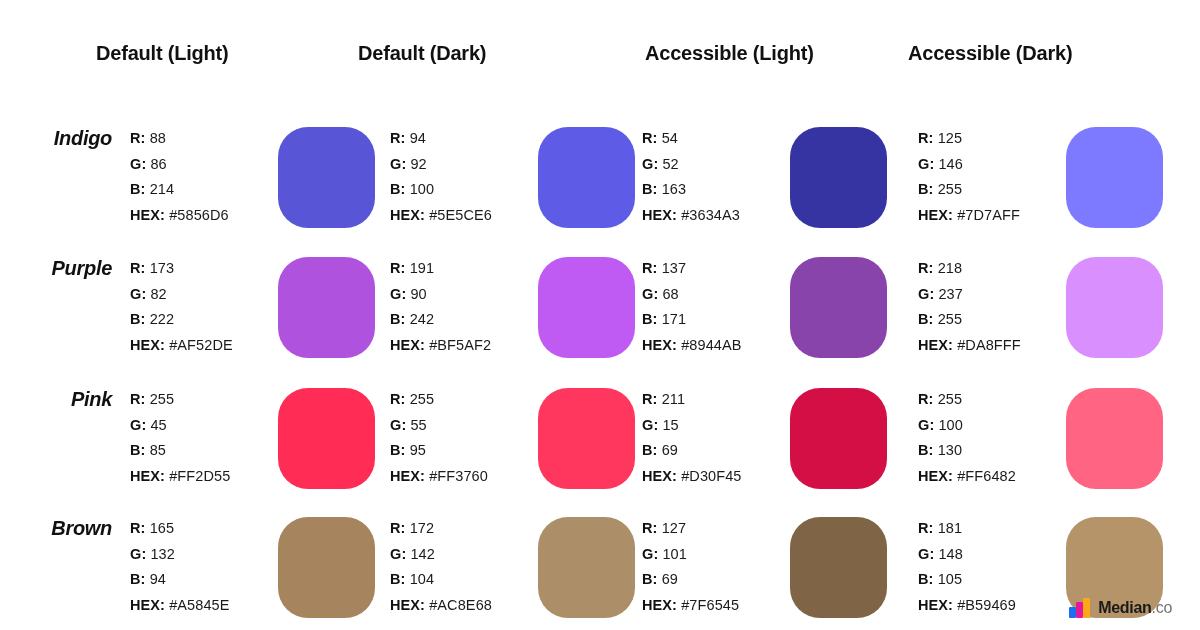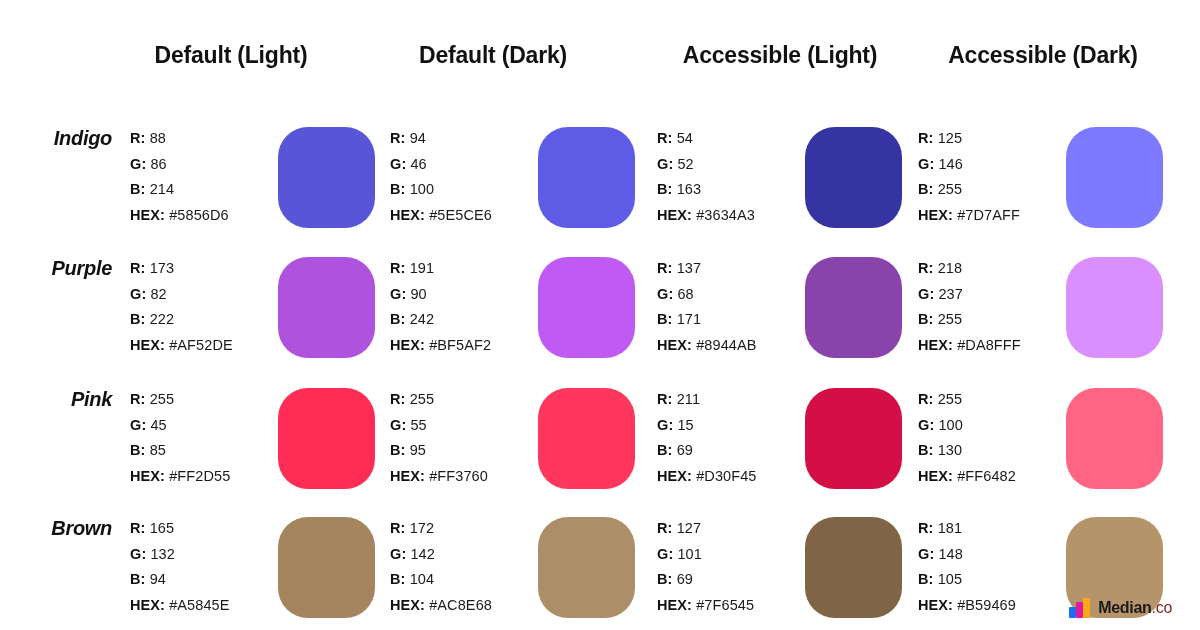"Default (Light)" .col-header { font-size: 23px -> 20px; text-align: center -> none }
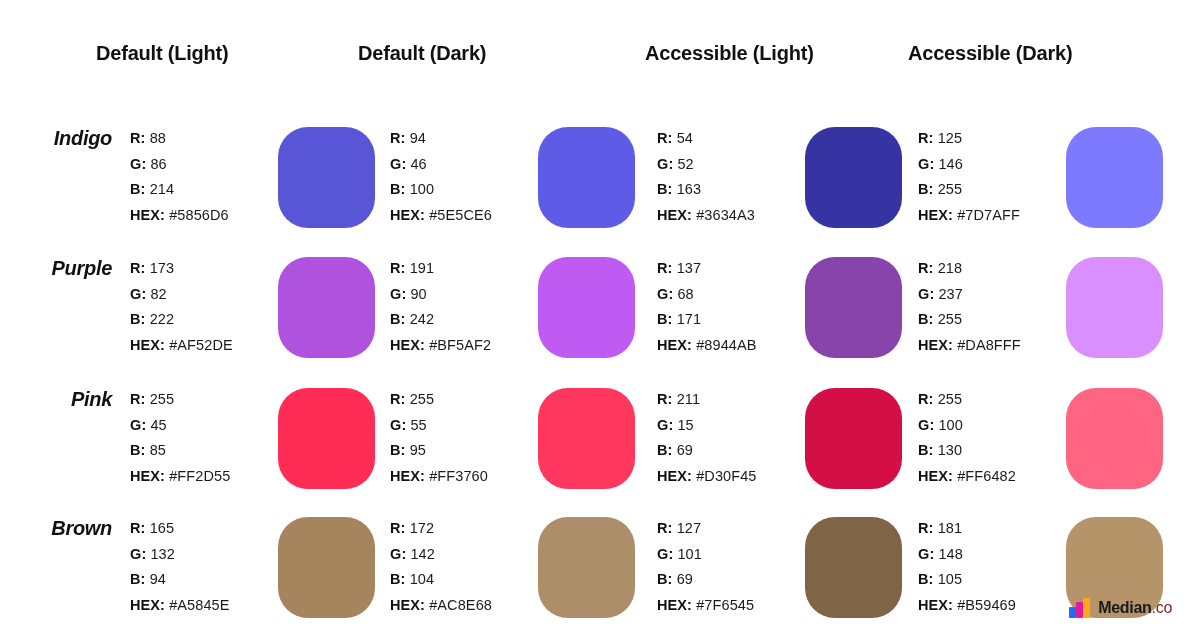"R: 54" .cell.k2 { left: 657px -> 642px }
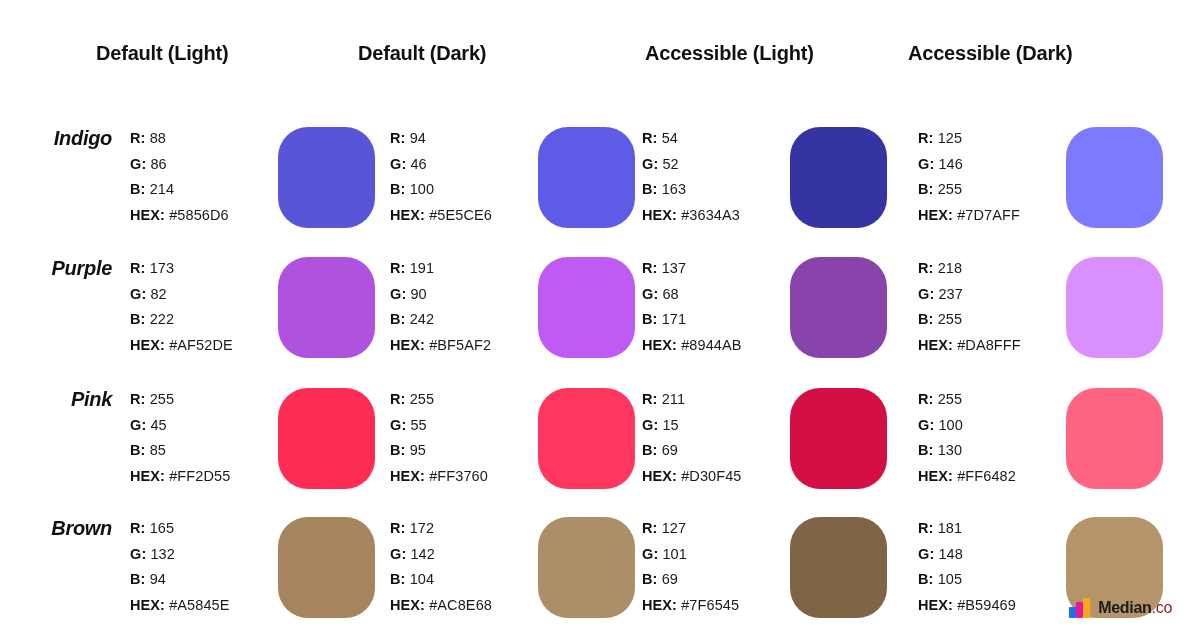"46" span.v { text: 46 -> 92 }
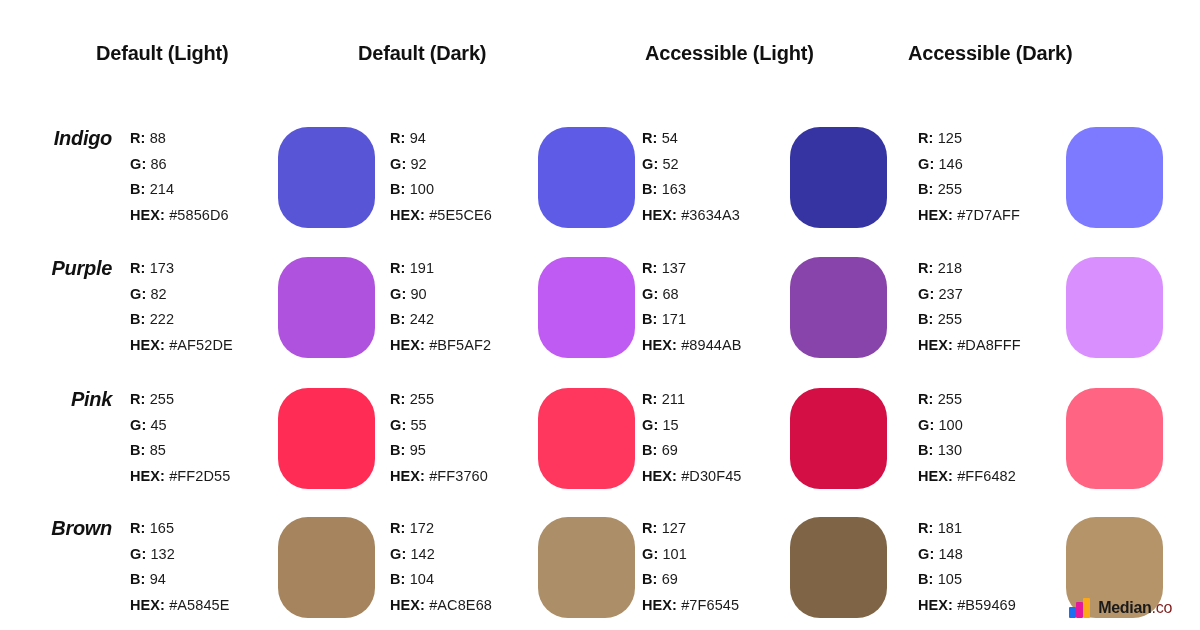".co" .logo-text .tld { color: #7f1d1d -> #737373 }
